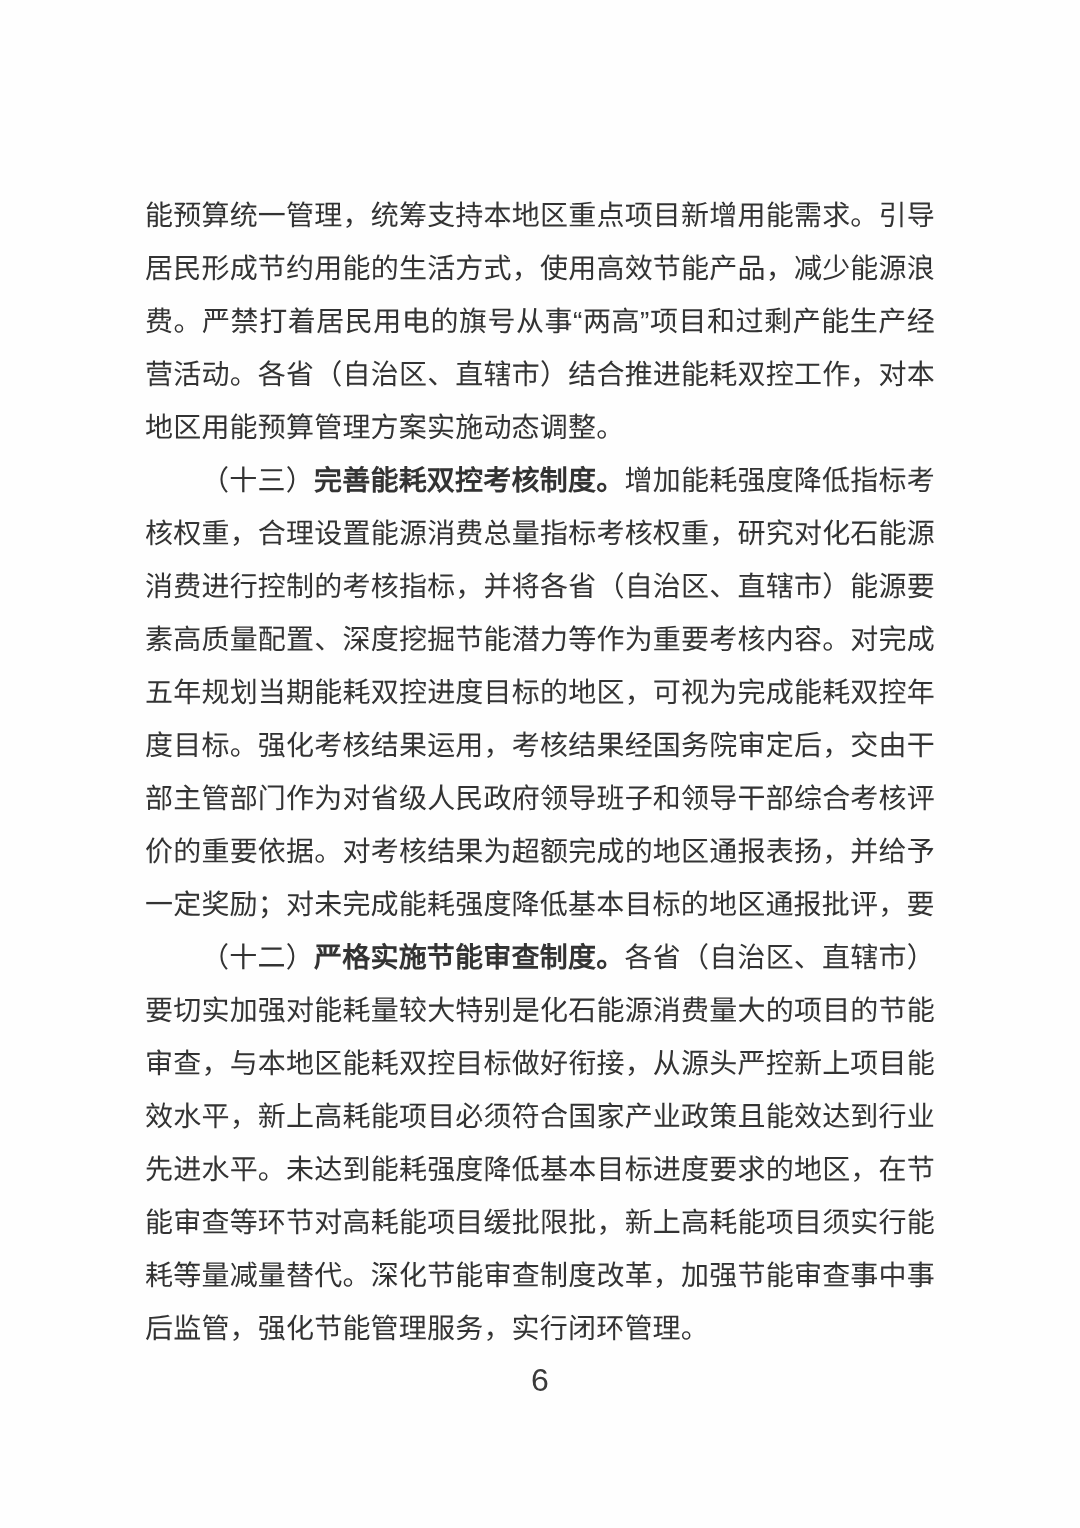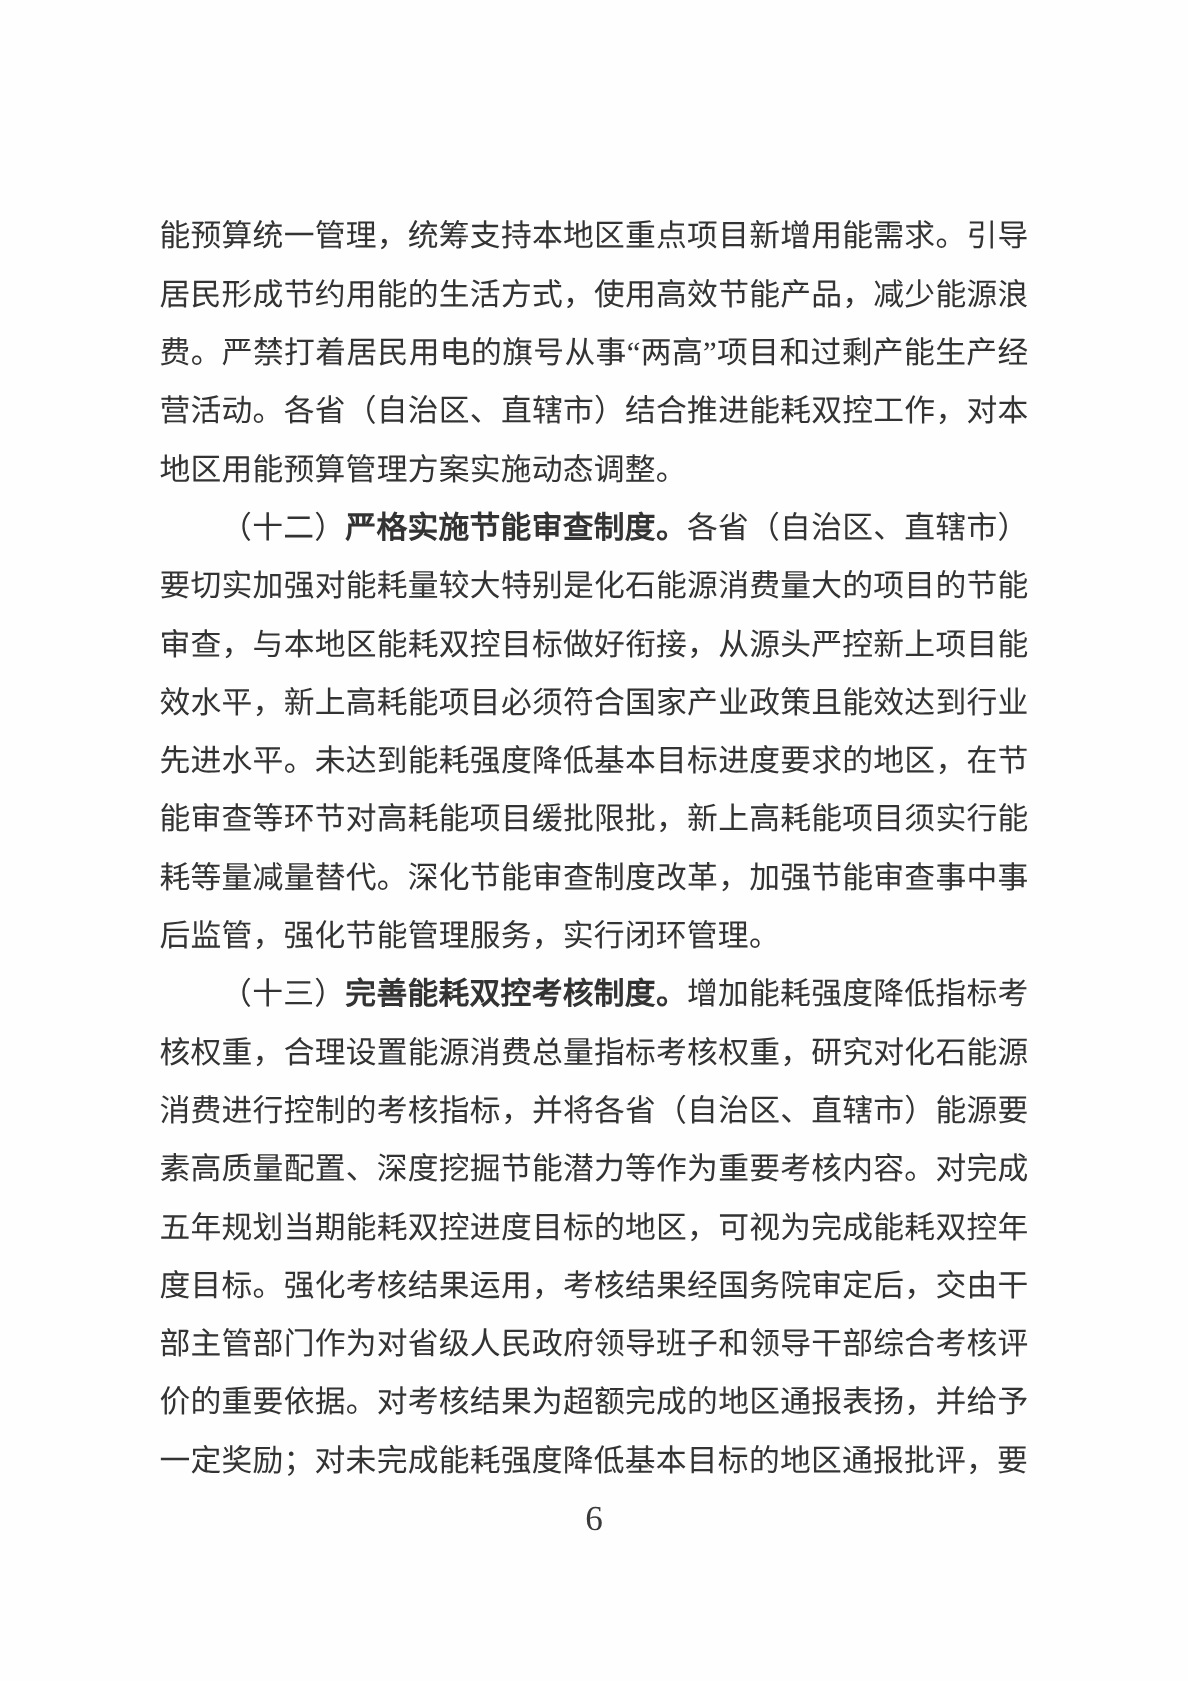"能预算统一管理，统筹支持本地区重点项目新增用能需求。引导居民形成节约用能的生活方" .page { font-family: Liberation Serif, serif -> Liberation Sans, sans-serif }
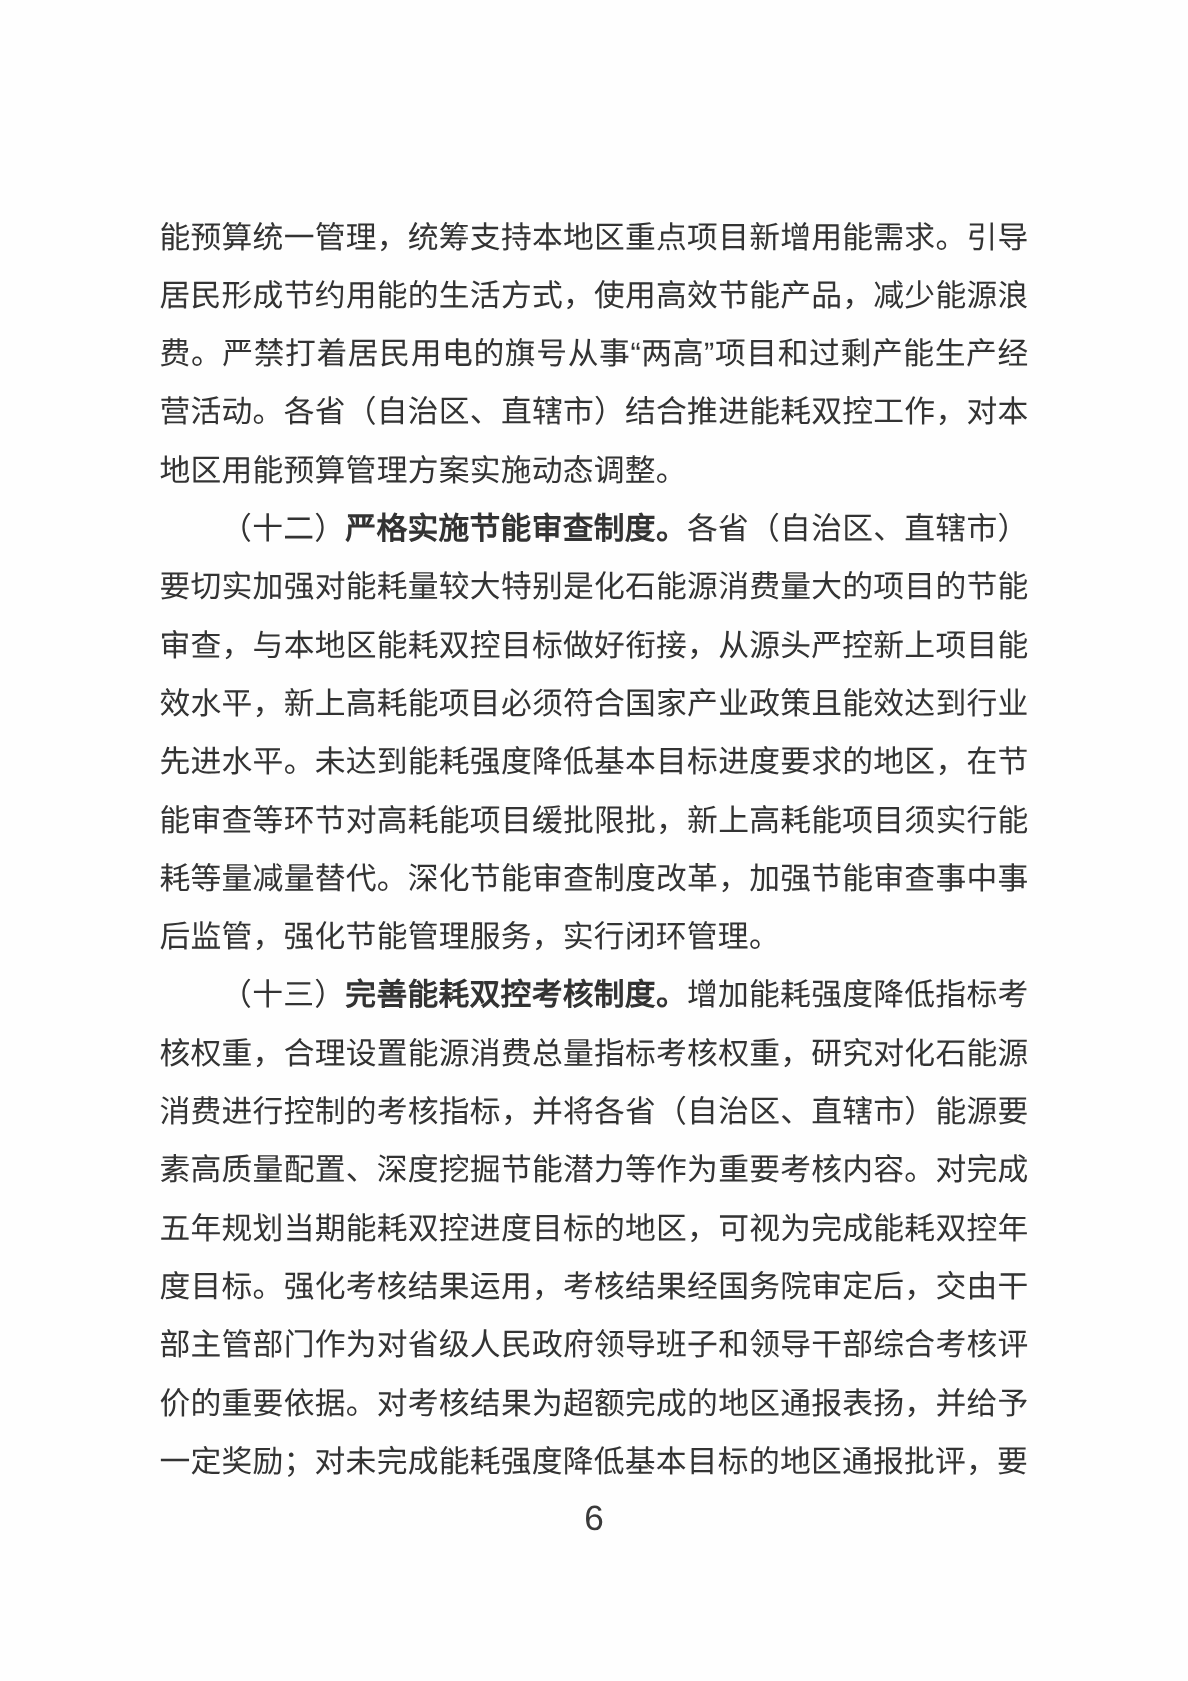"（十二）严格实施节能审查制度。各省（自治区、直辖市）要切实加强对能耗量较大特别是" p.para { order: before "（十三）完善能耗双控考核制度。增加能耗强度降低指标考核权重，合理设置能源消费总量" -> after "（十三）完善能耗双控考核制度。增加能耗强度降低指标考核权重，合理设置能源消费总量" }
